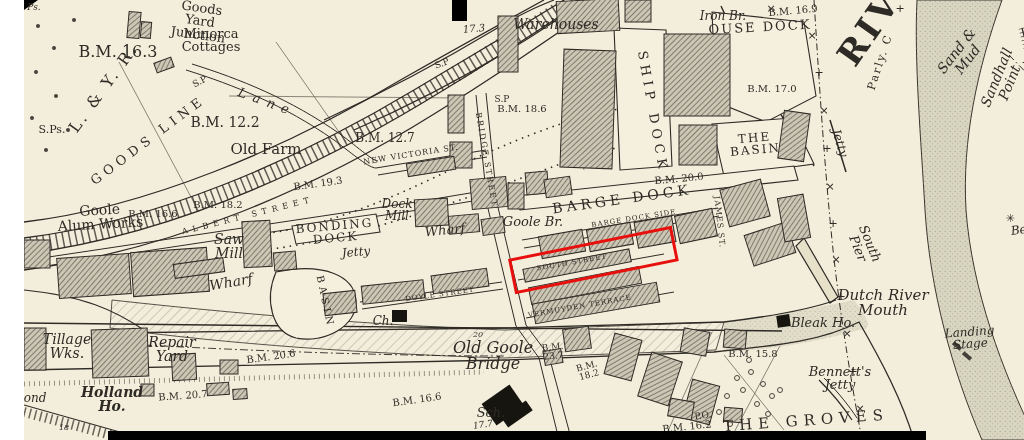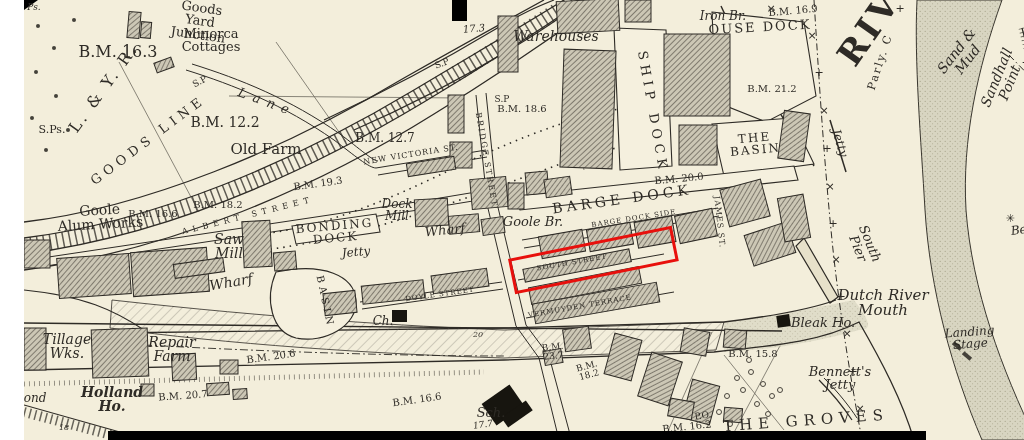"Warehouses" div.lbl { top: 36px -> 24px }
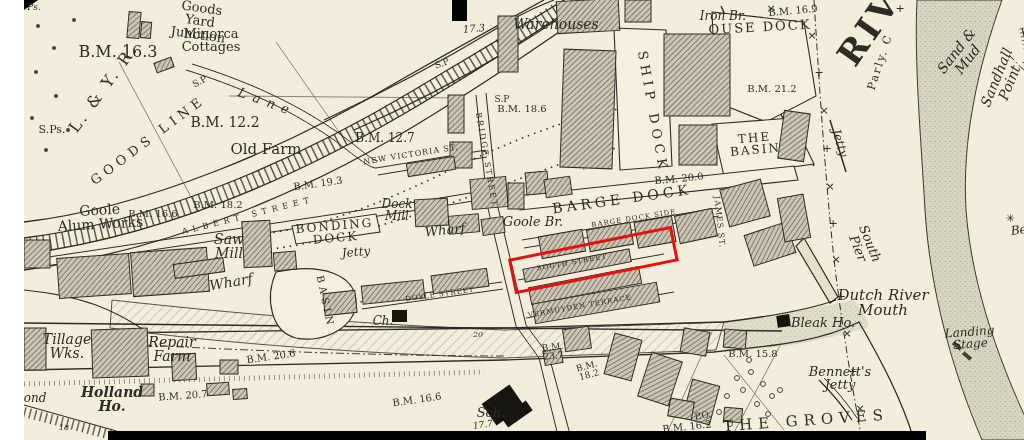"B.M. 21.2" div.lbl { text: 21.2 -> 17.0 }
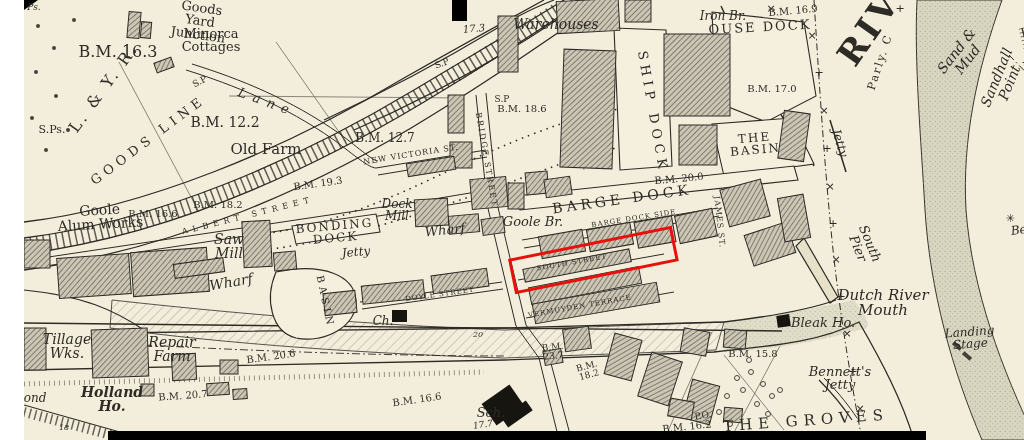"Repair" div.lbl { text: Farm -> Yard }
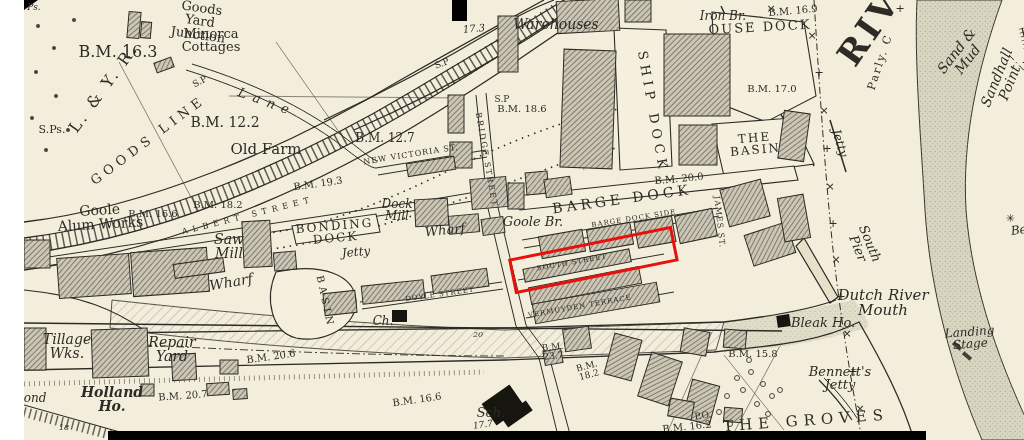"Old Goole" div.lbl { html: none -> <div>Old Goole Bridge</div> }
